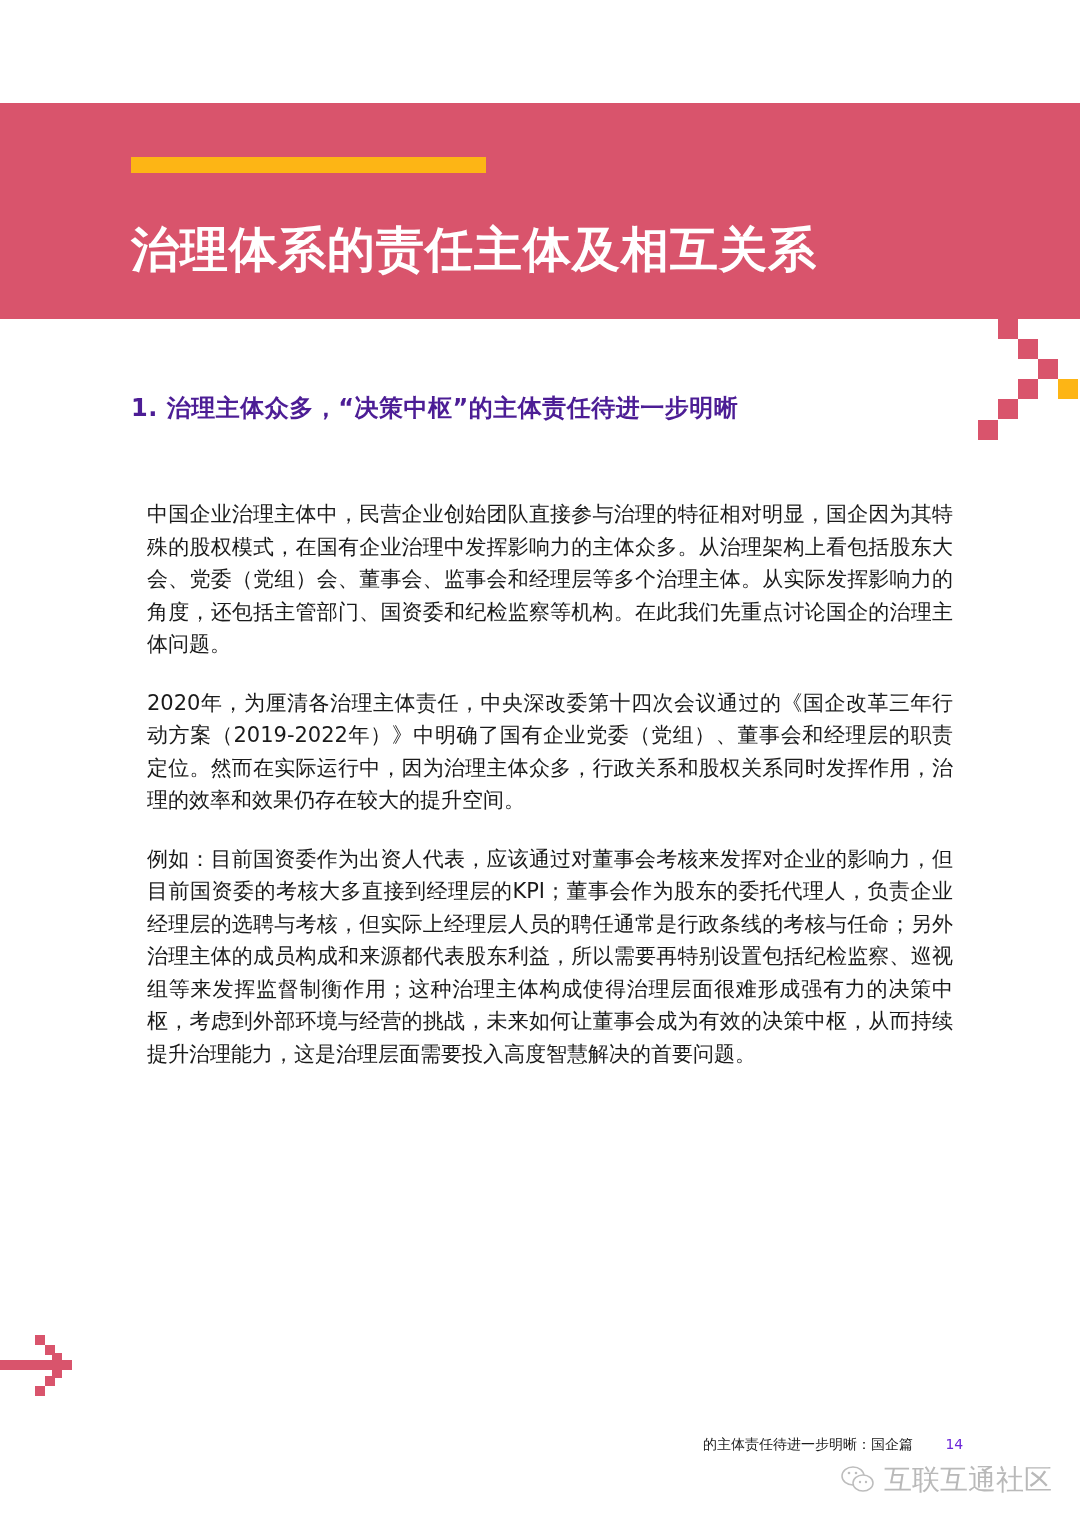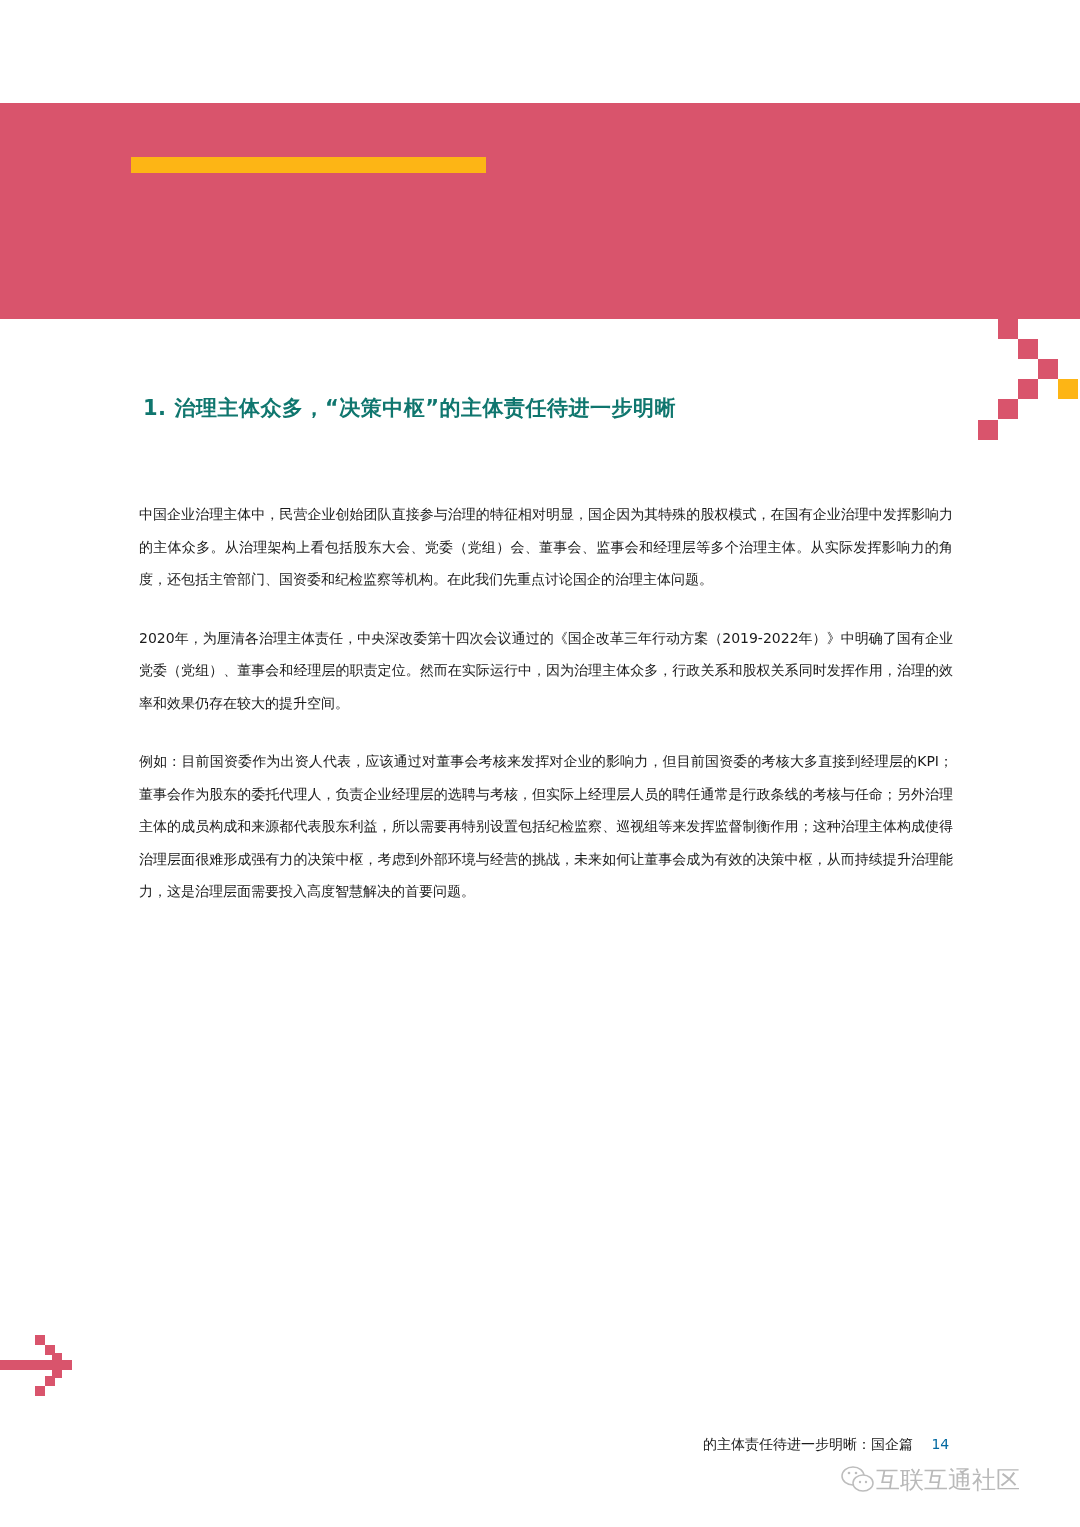"治理体系的责任主体及相互关系" div.banner-title { html: none -> <div>治理体系的责任主体及相互关系</div> }
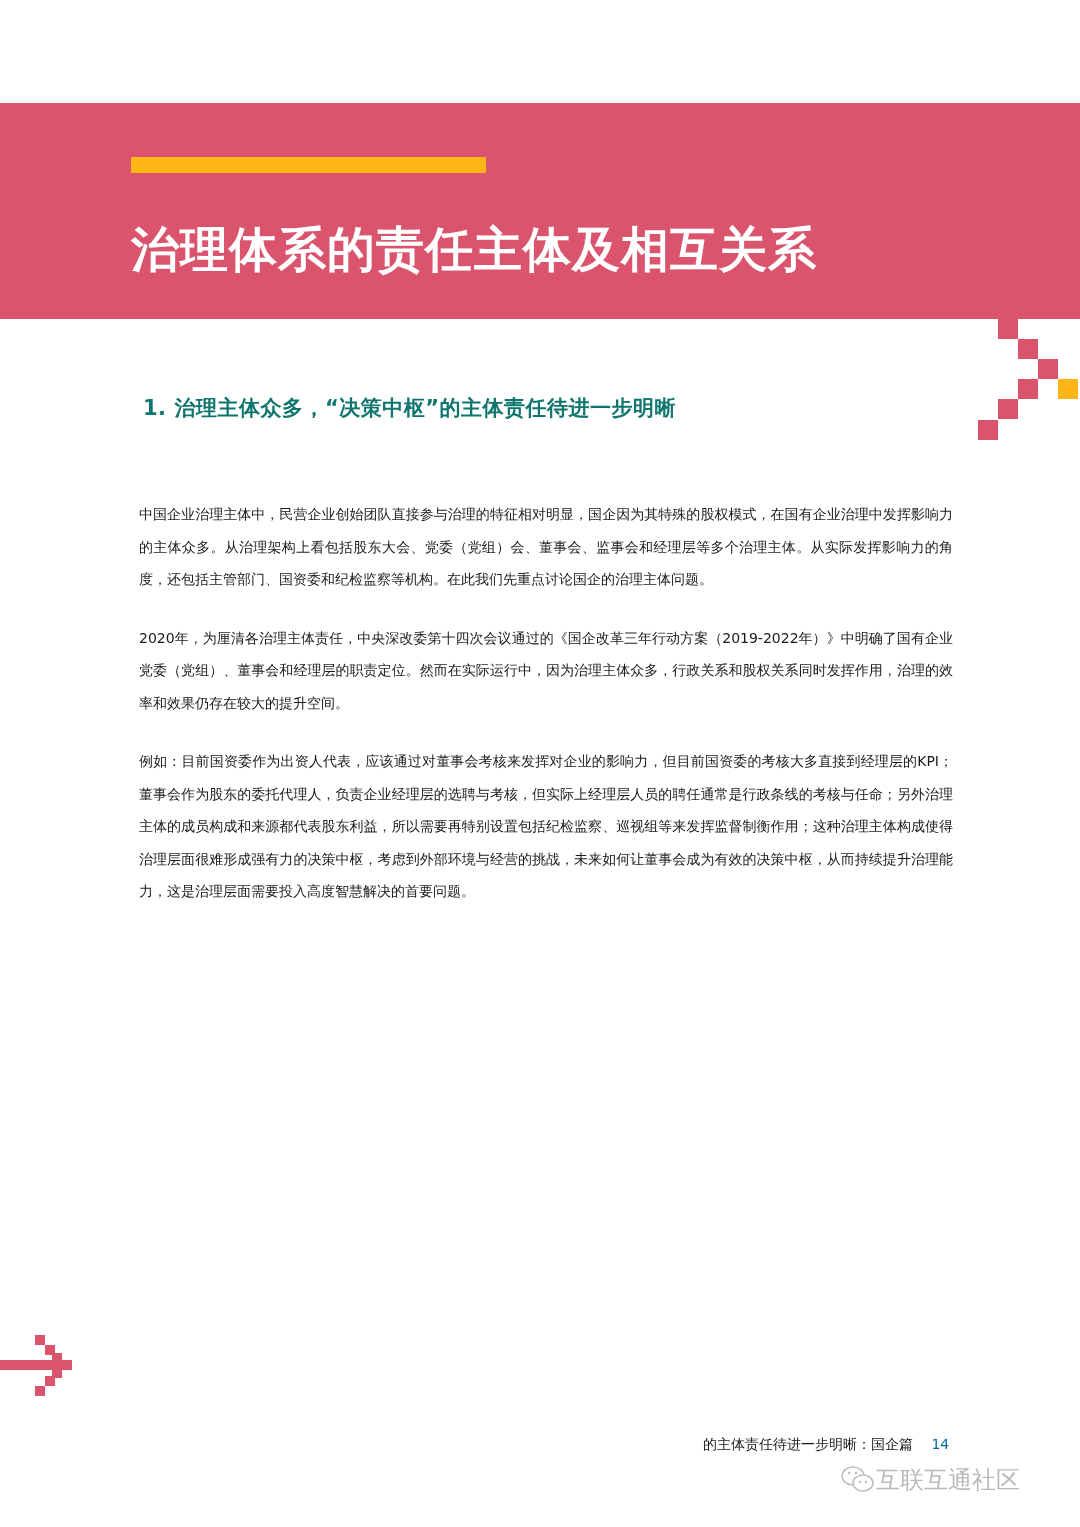"1. 治理主体众多，“决策中枢”的主体责任待进一步明晰" .section-heading { color: #0f766e -> #4c1d95; font-size: 21px -> 24px; margin-left: 12px -> none }
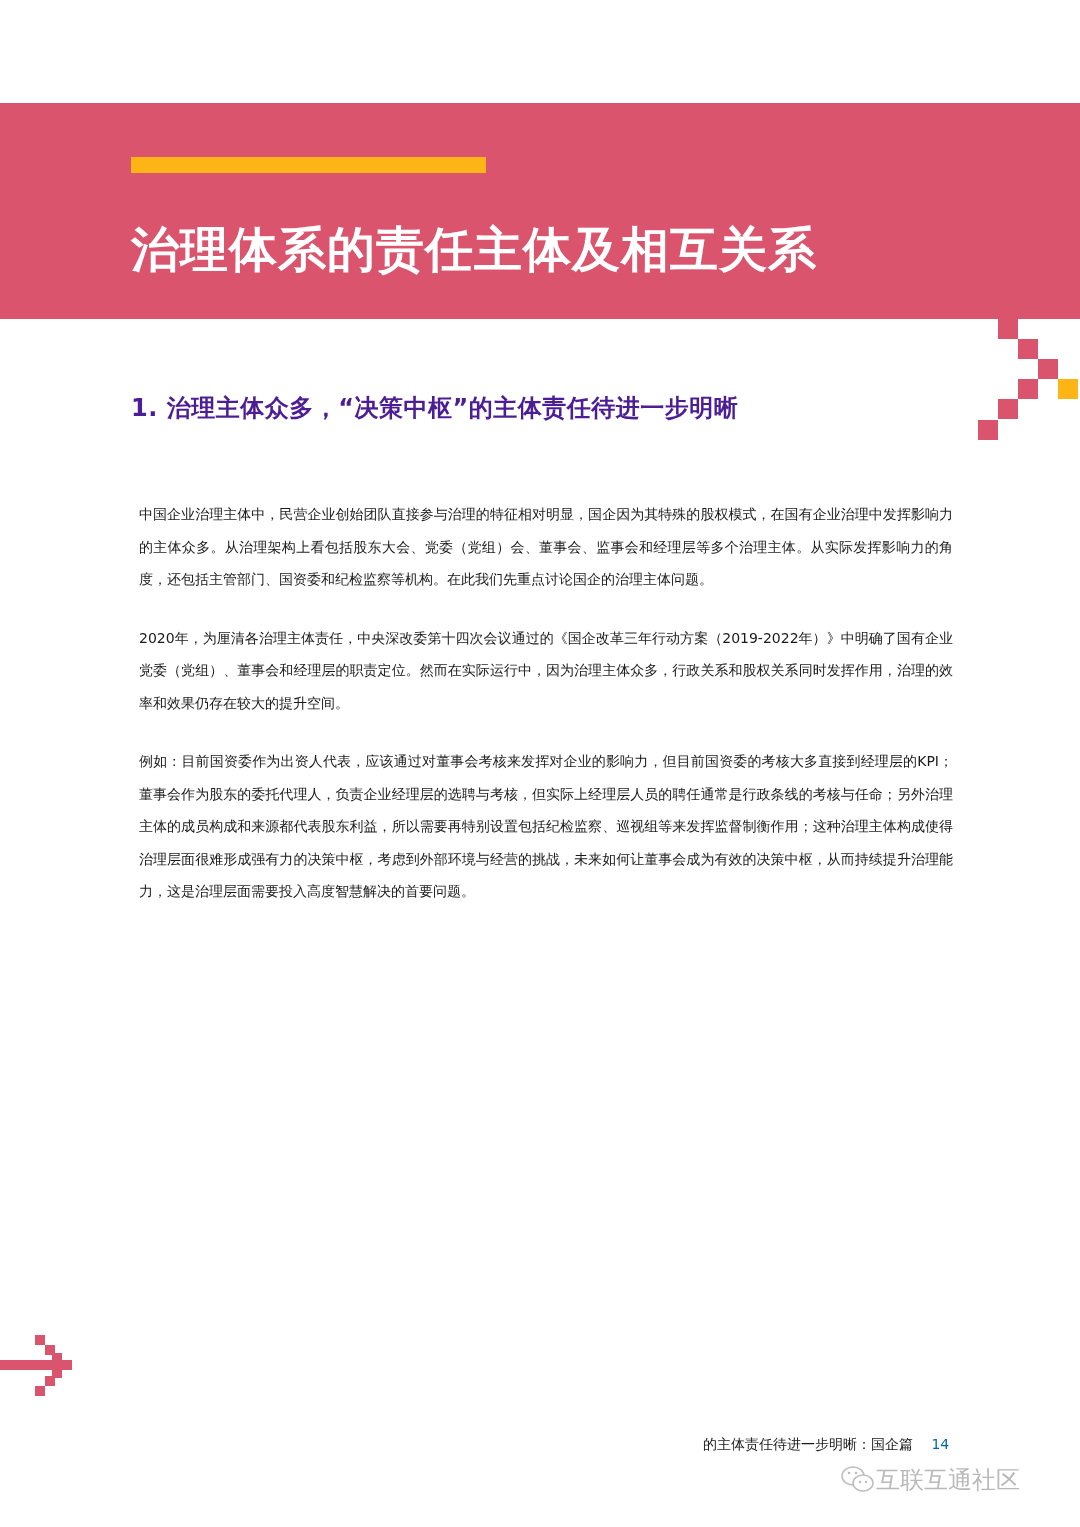"中国企业治理主体中，民营企业创始团队直接参与治理的特征相对明显，国企因为其特殊的" .para { font-size: 14px -> 21px; margin: 0 0 26px 8px -> 0 0 26px 16px }
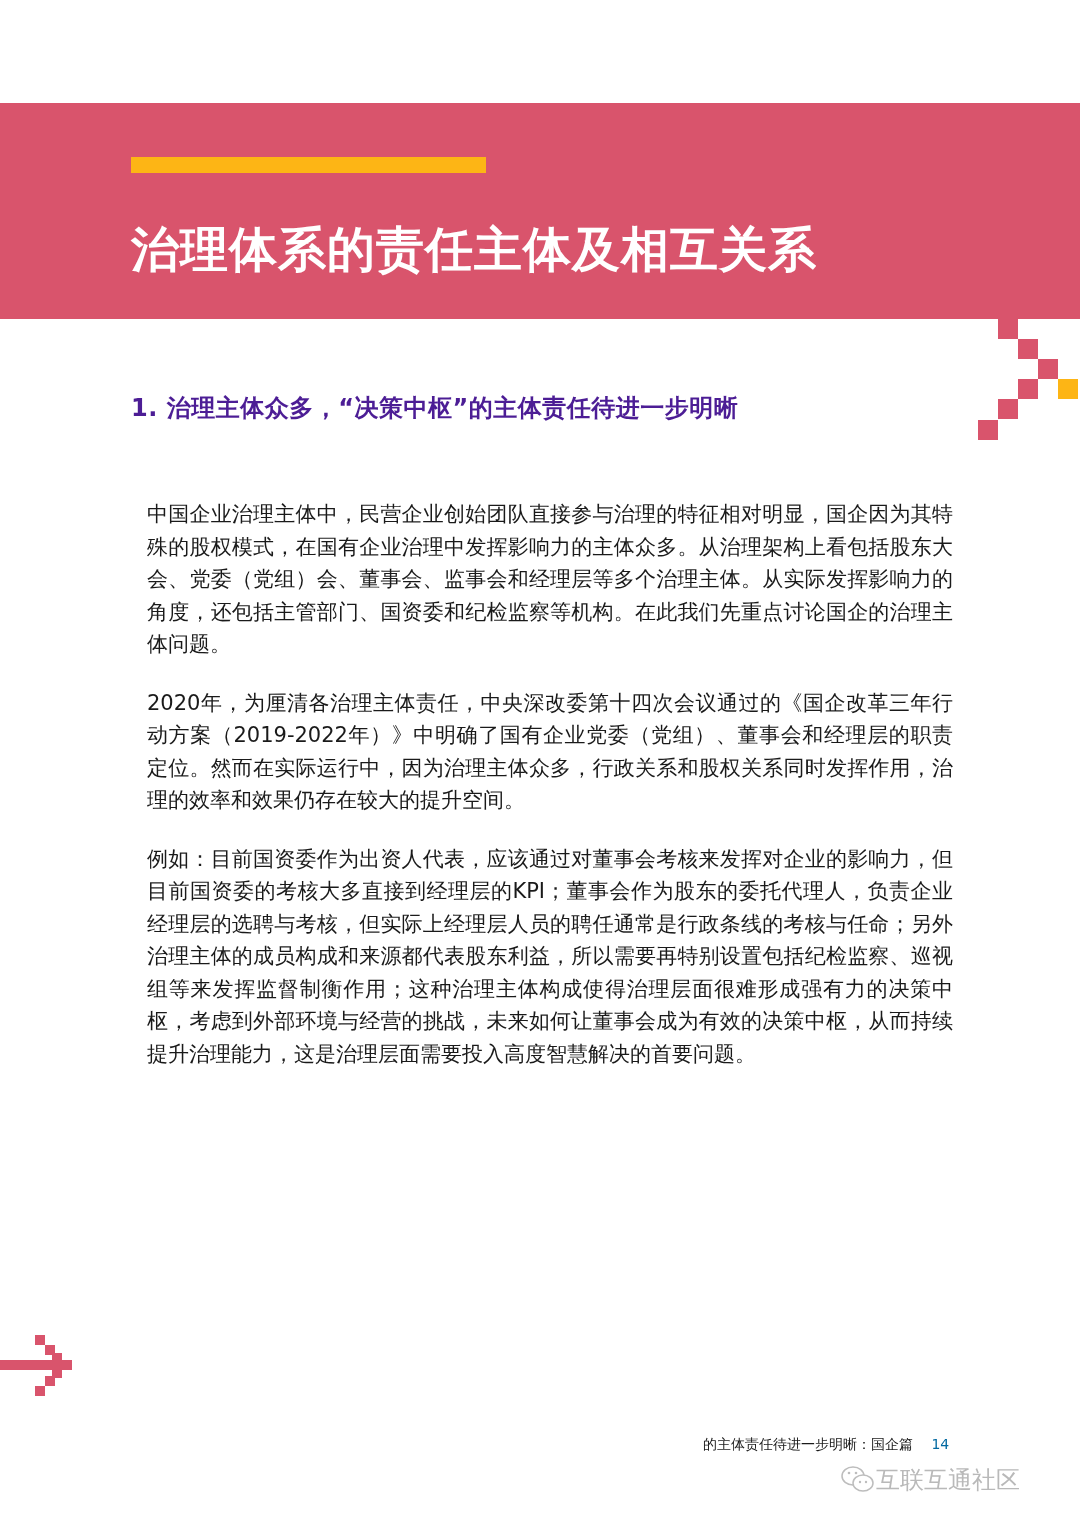"14" .footer .page-num { color: #0369a1 -> #6d28d9; margin-left: 14px -> 28px }
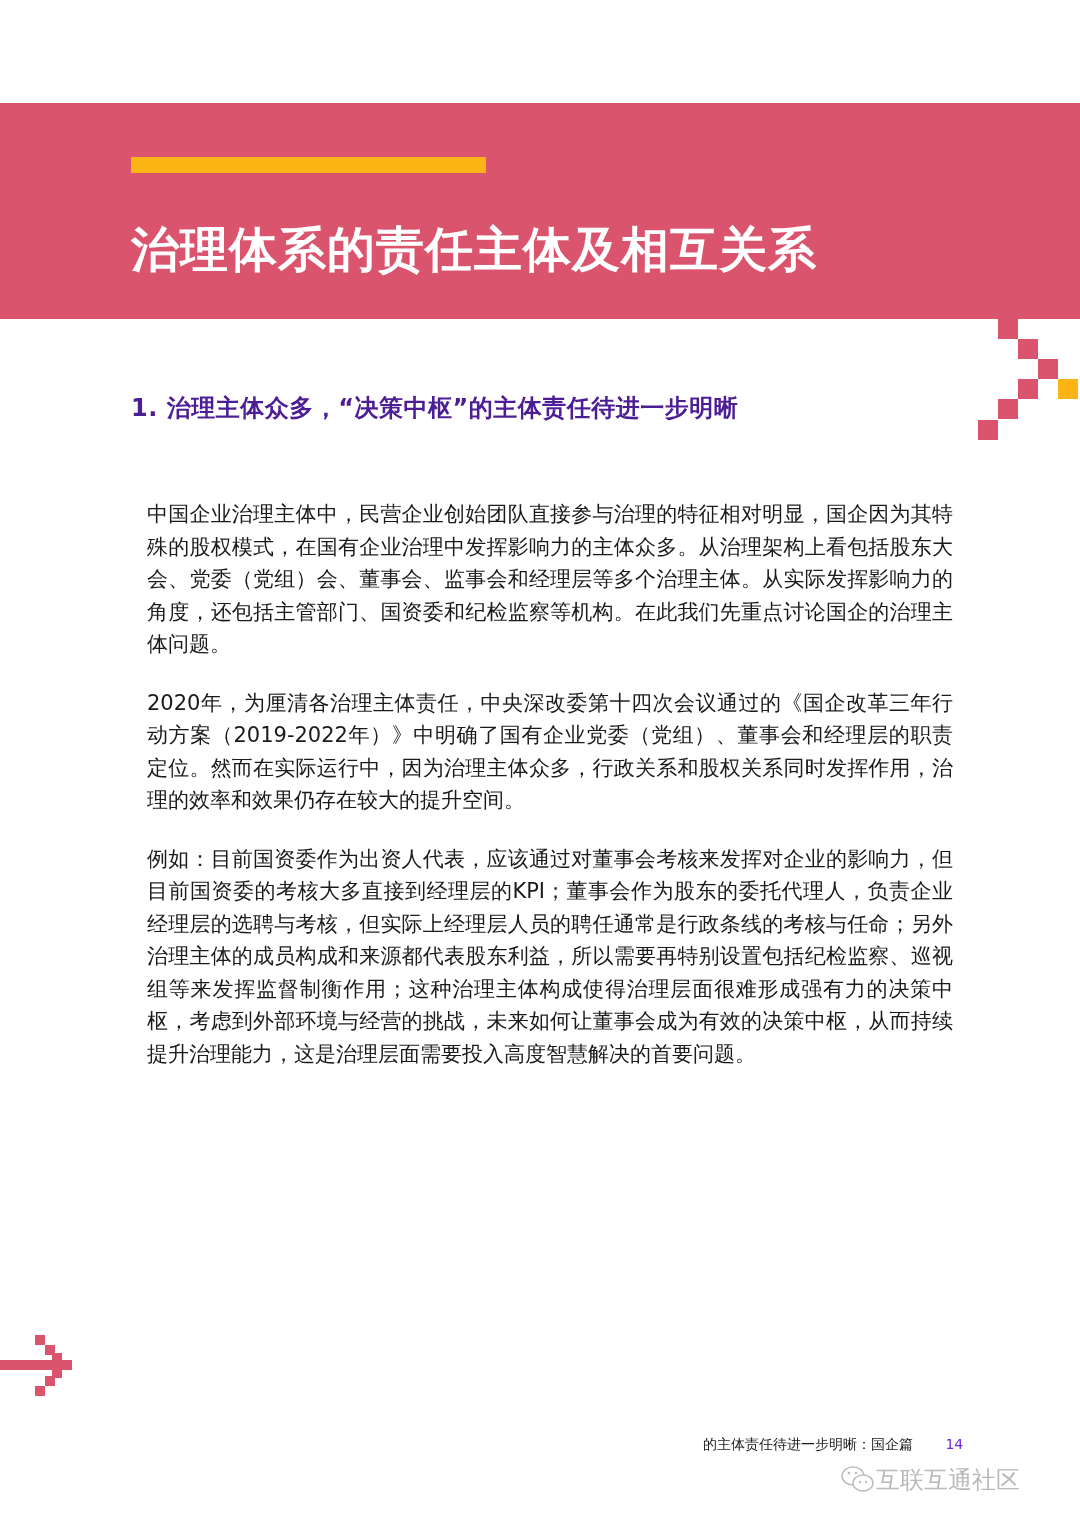"互联互通社区" .watermark { font-size: 24px -> 28px; gap: none -> 8px }
